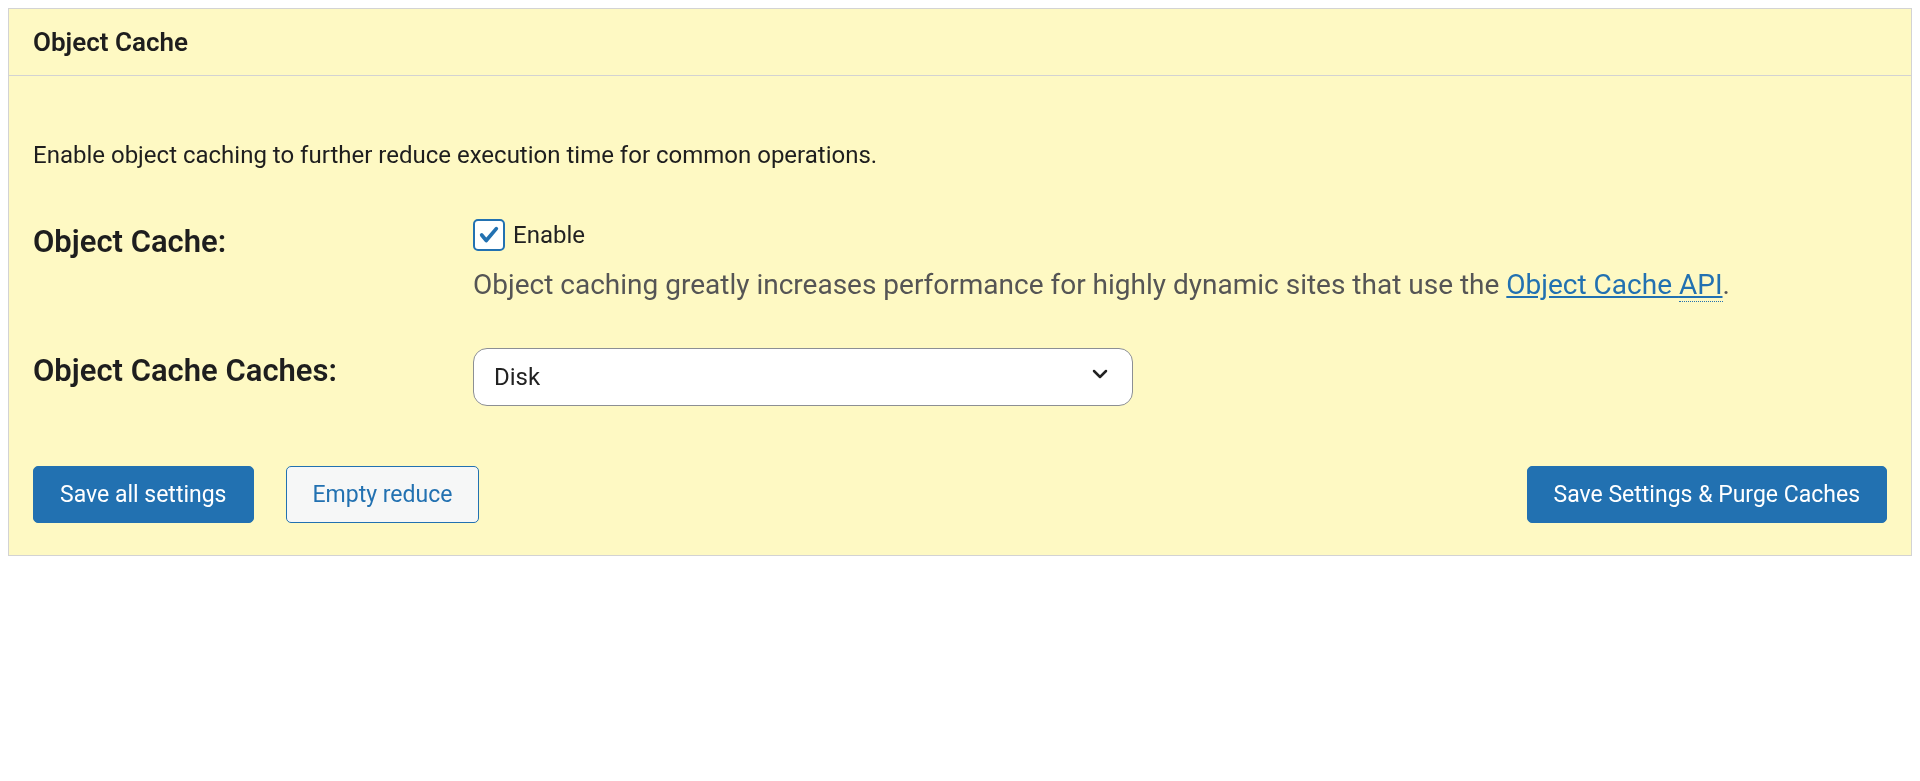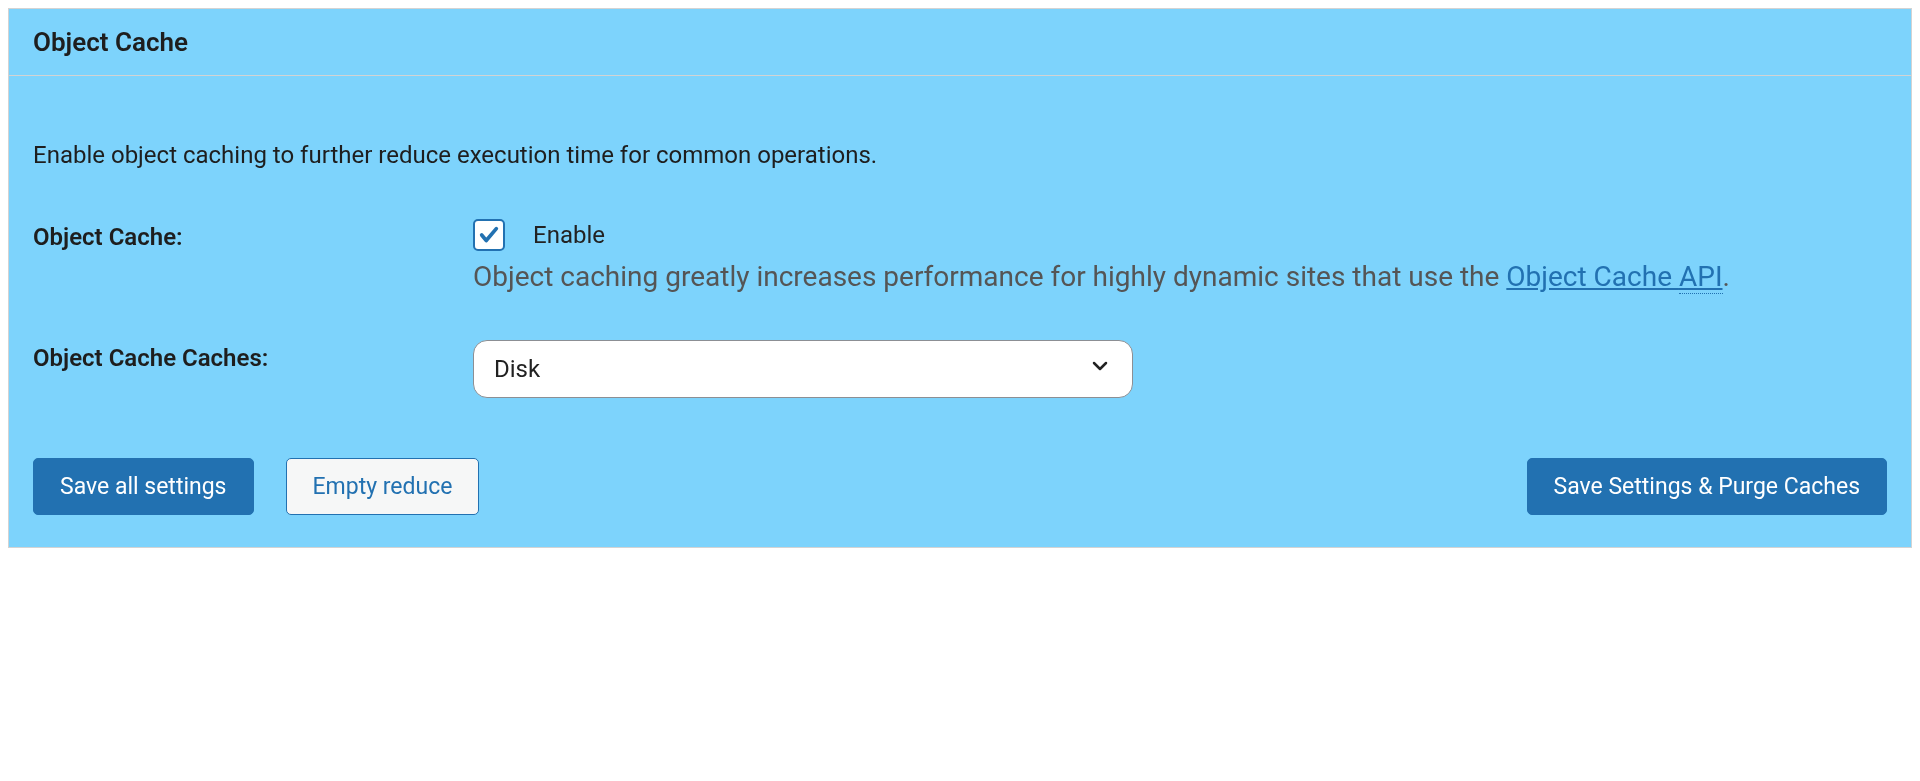"Object Cache" .panel { background: #7dd3fc -> #fef9c3 }
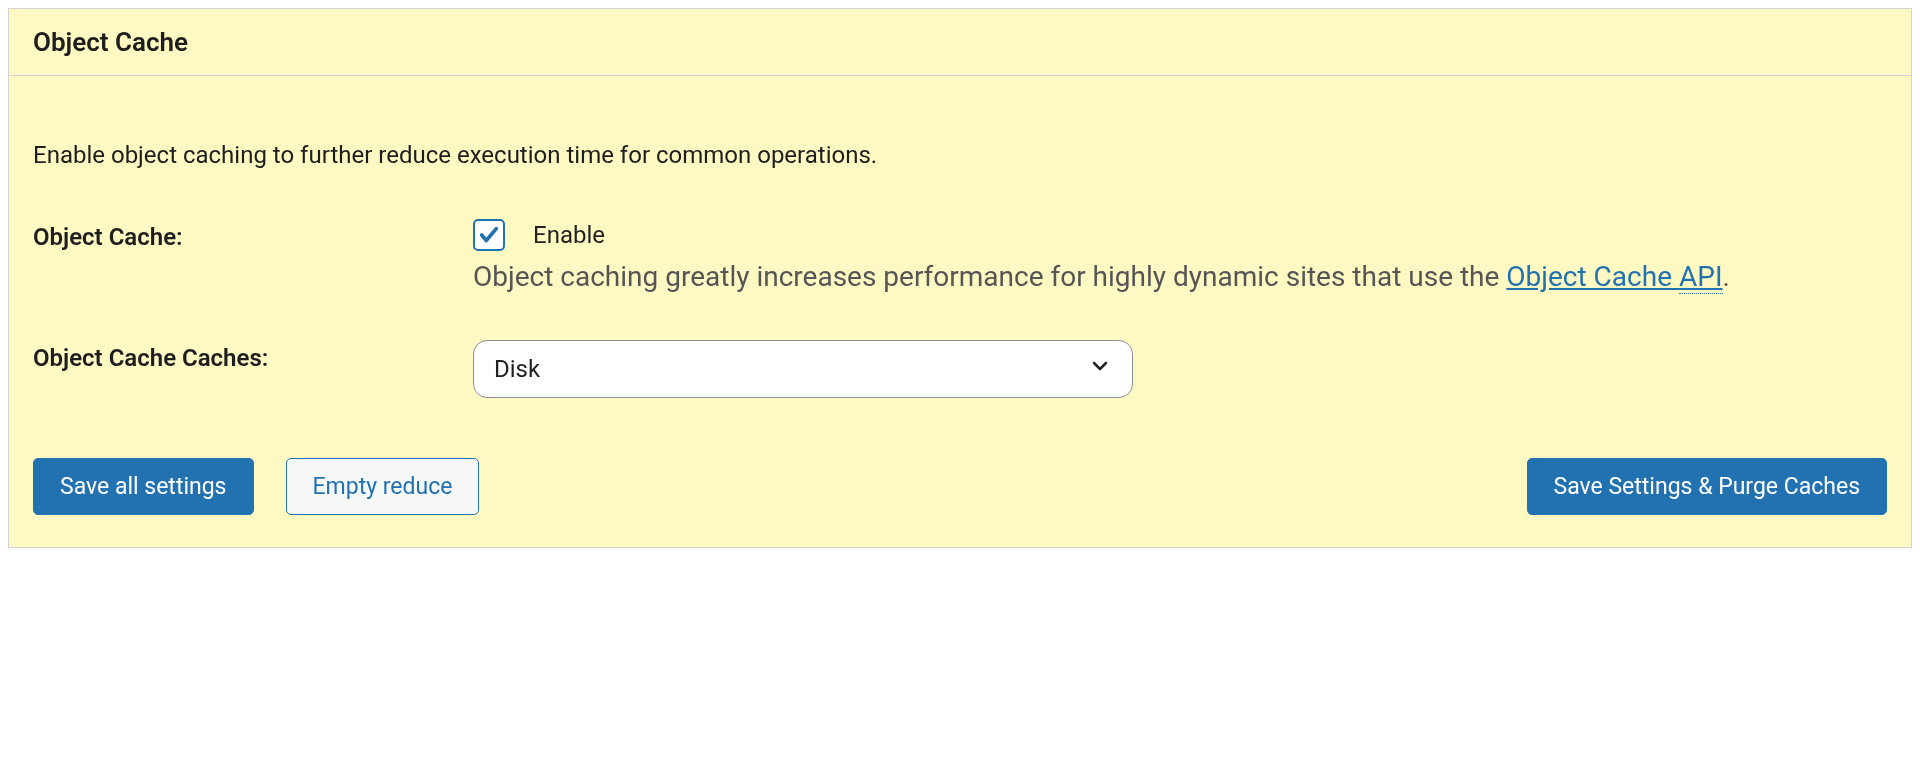"Object Cache:" .form-label { font-size: 24px -> 31px }
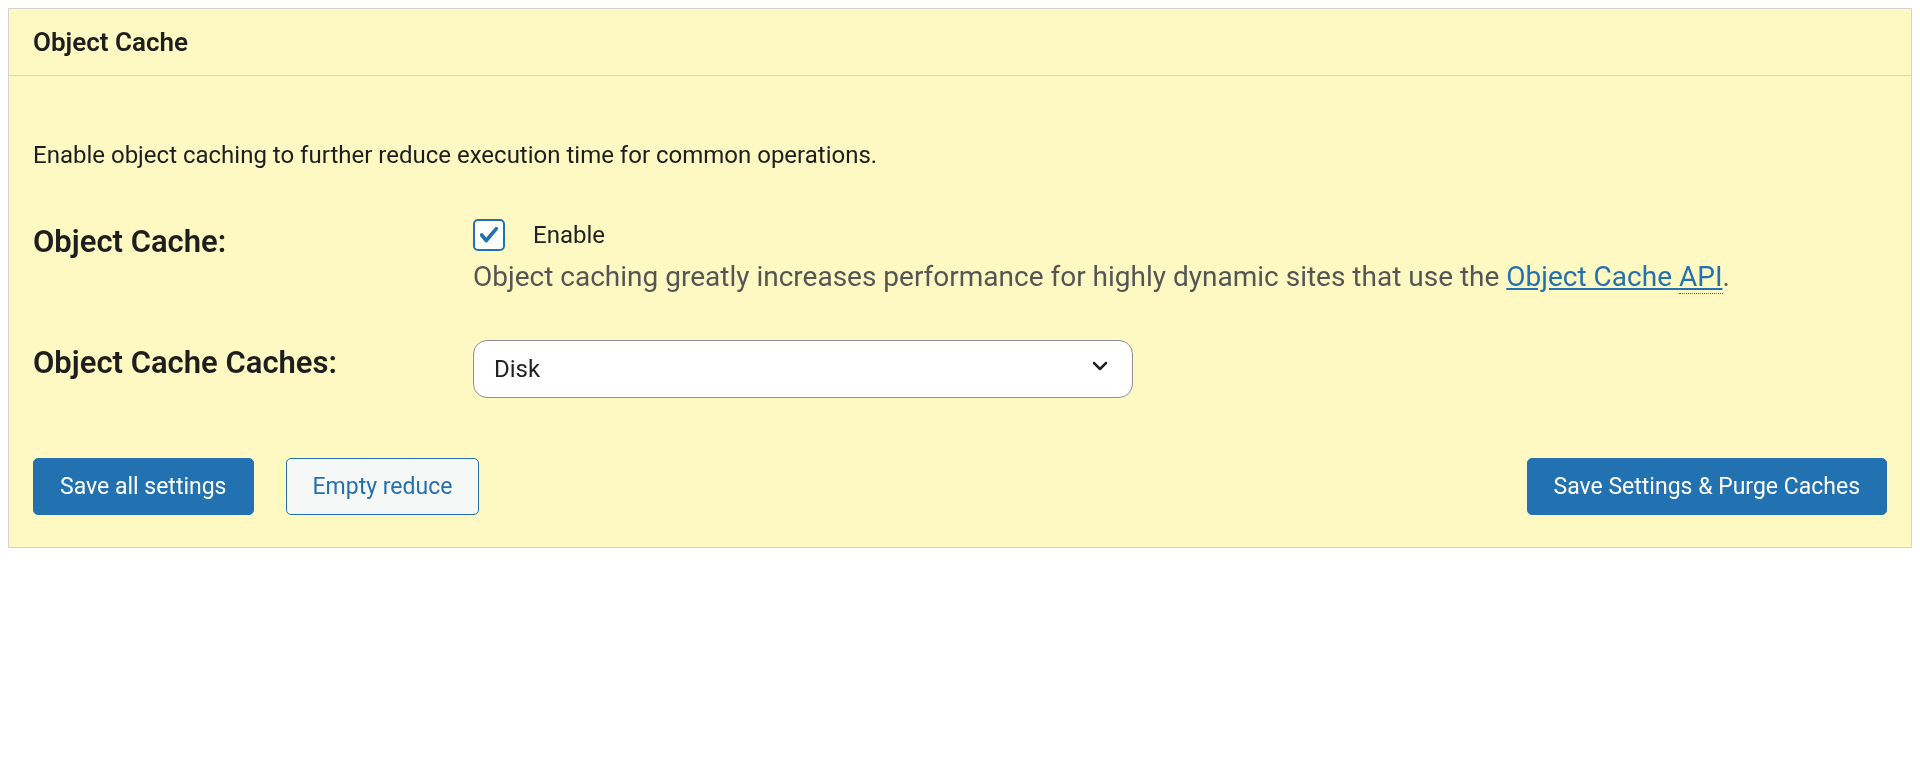"Enable" .checkbox-wrap { gap: 28px -> 8px; margin-bottom: 4px -> 12px }
